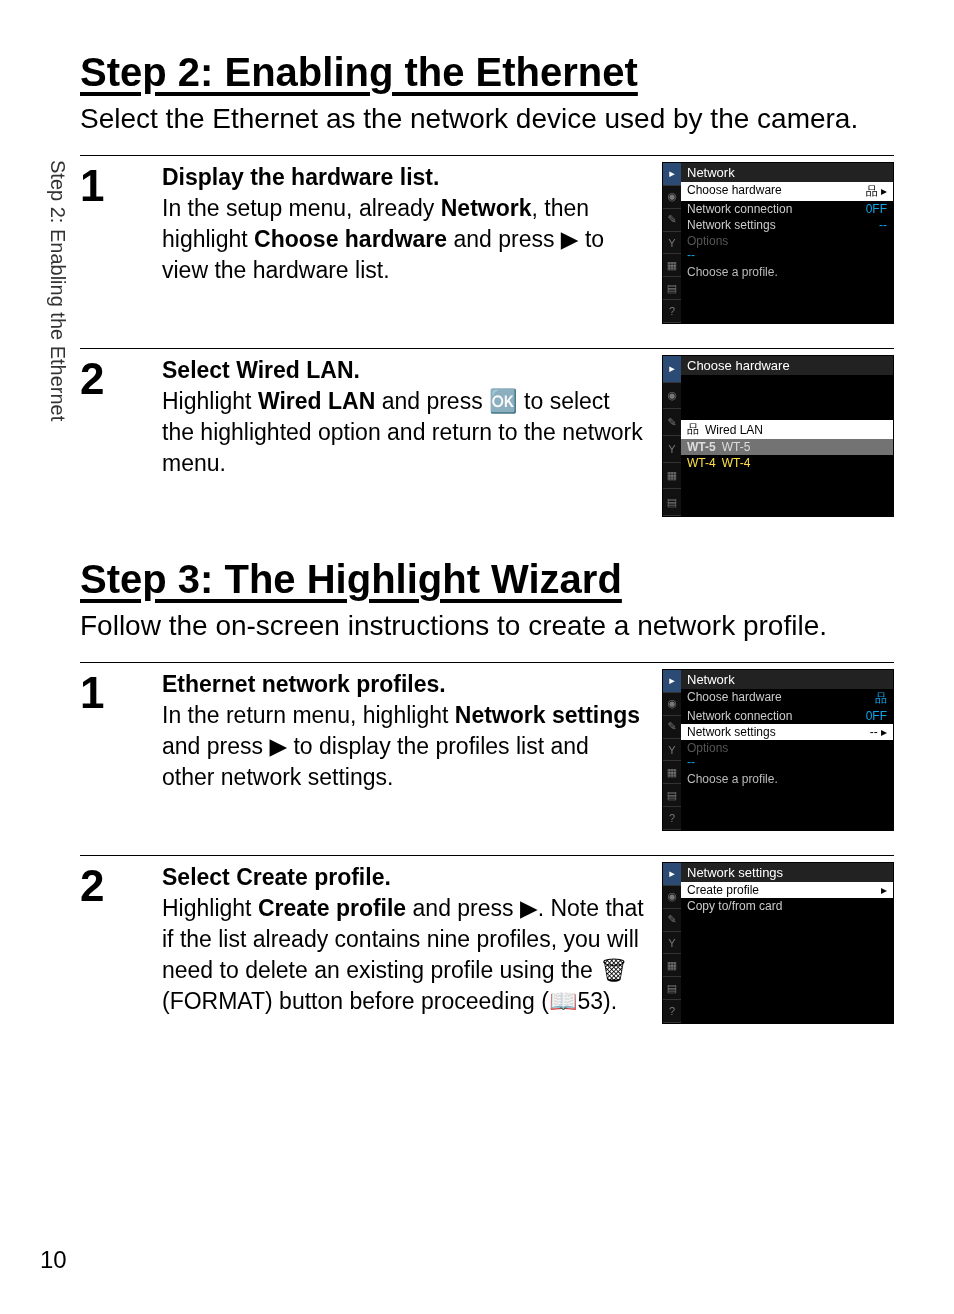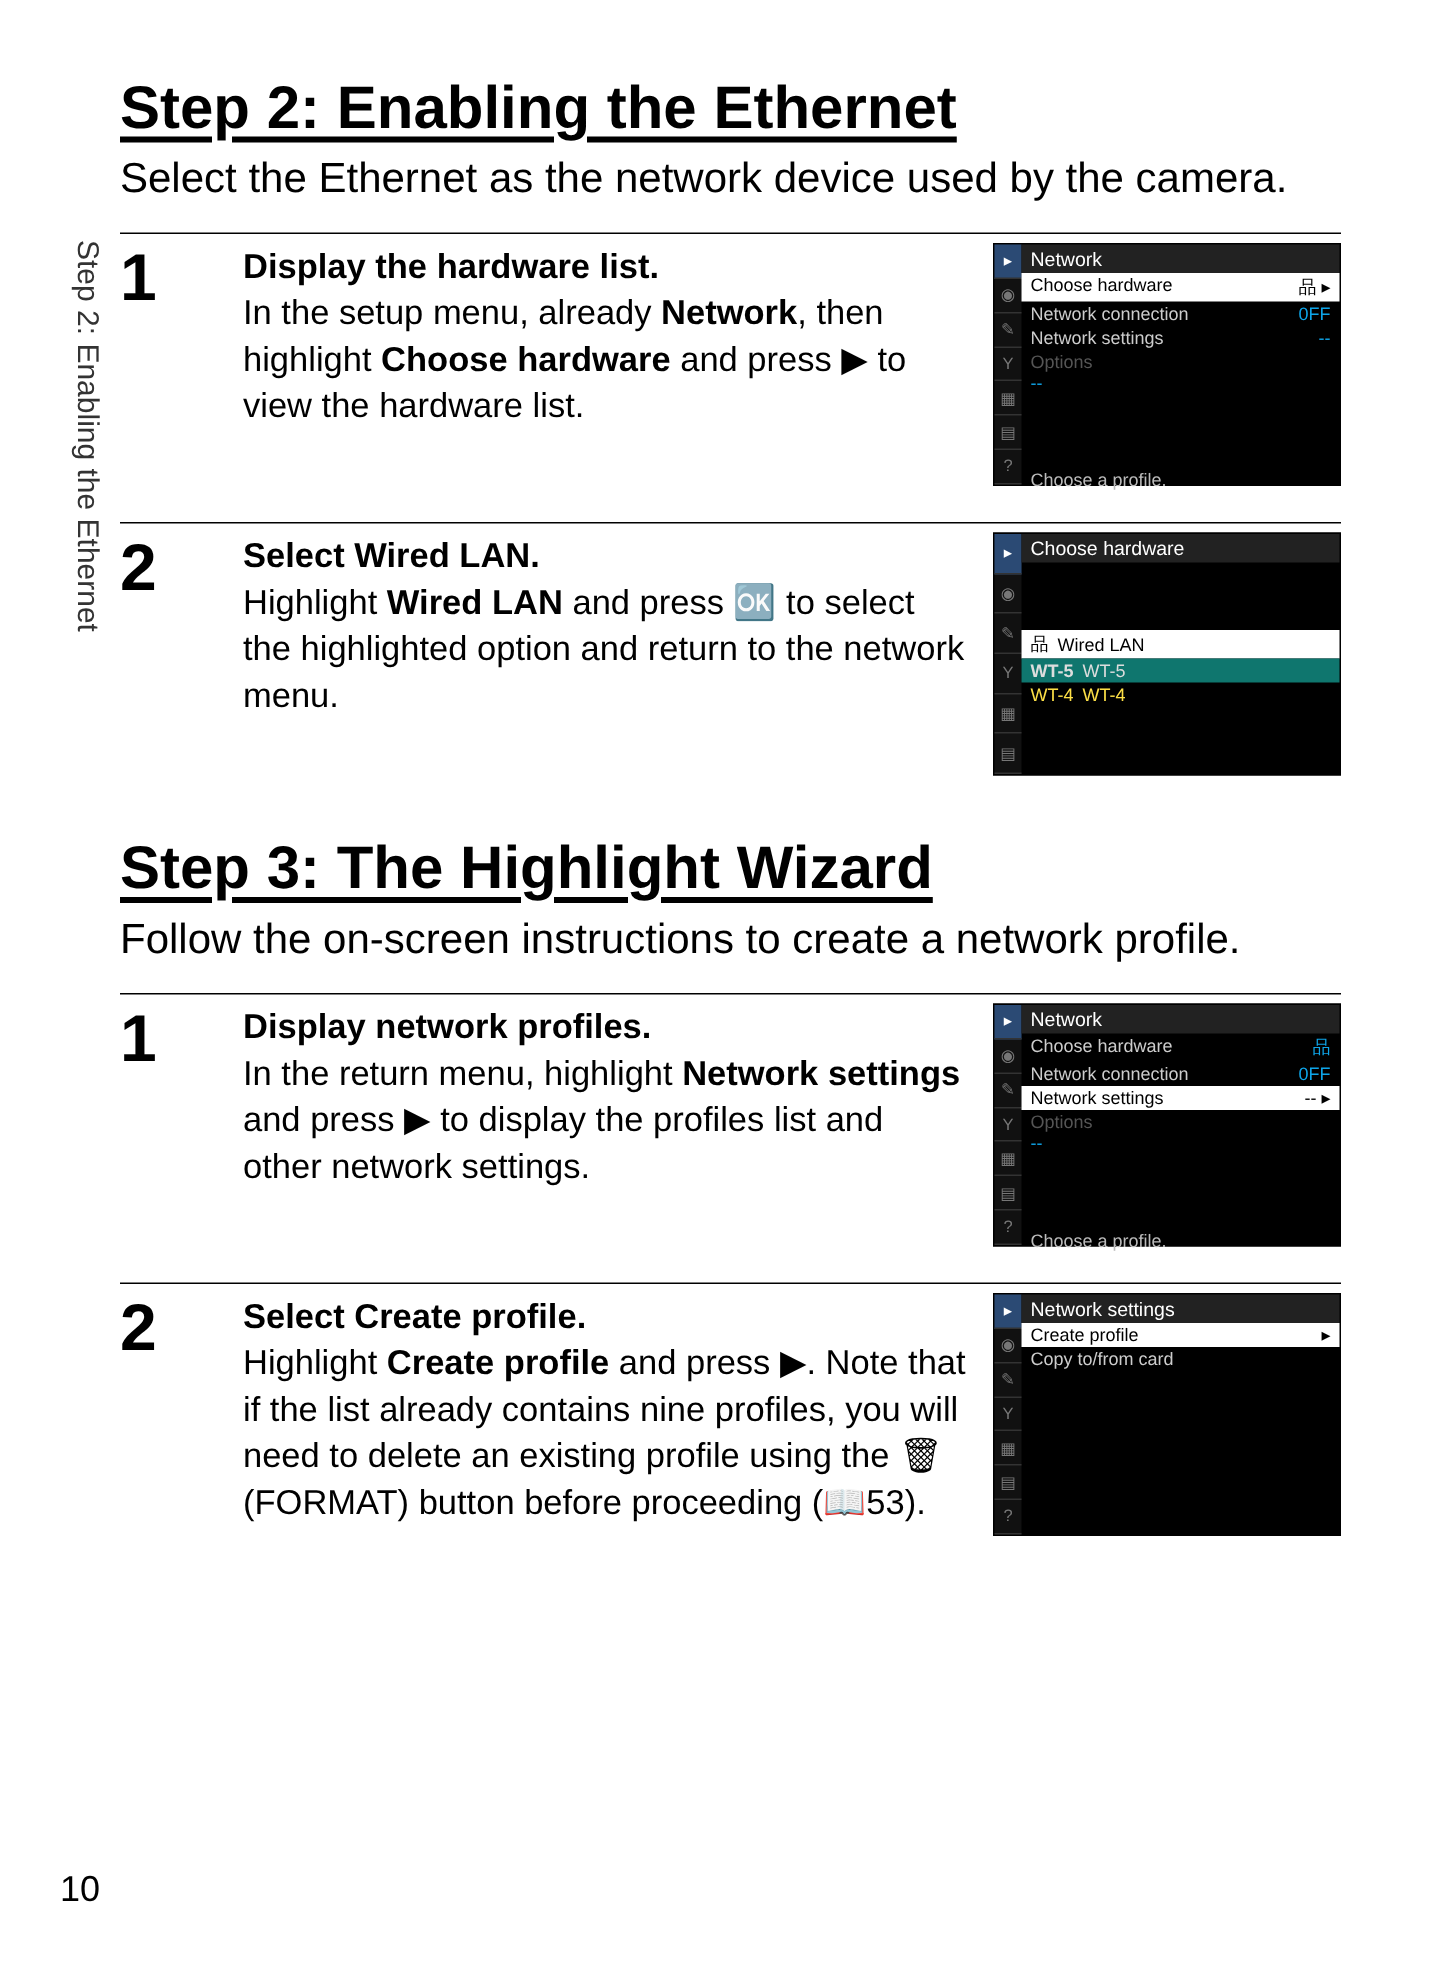"Choose a profile." .shot-hint { margin-top: 48px -> none }
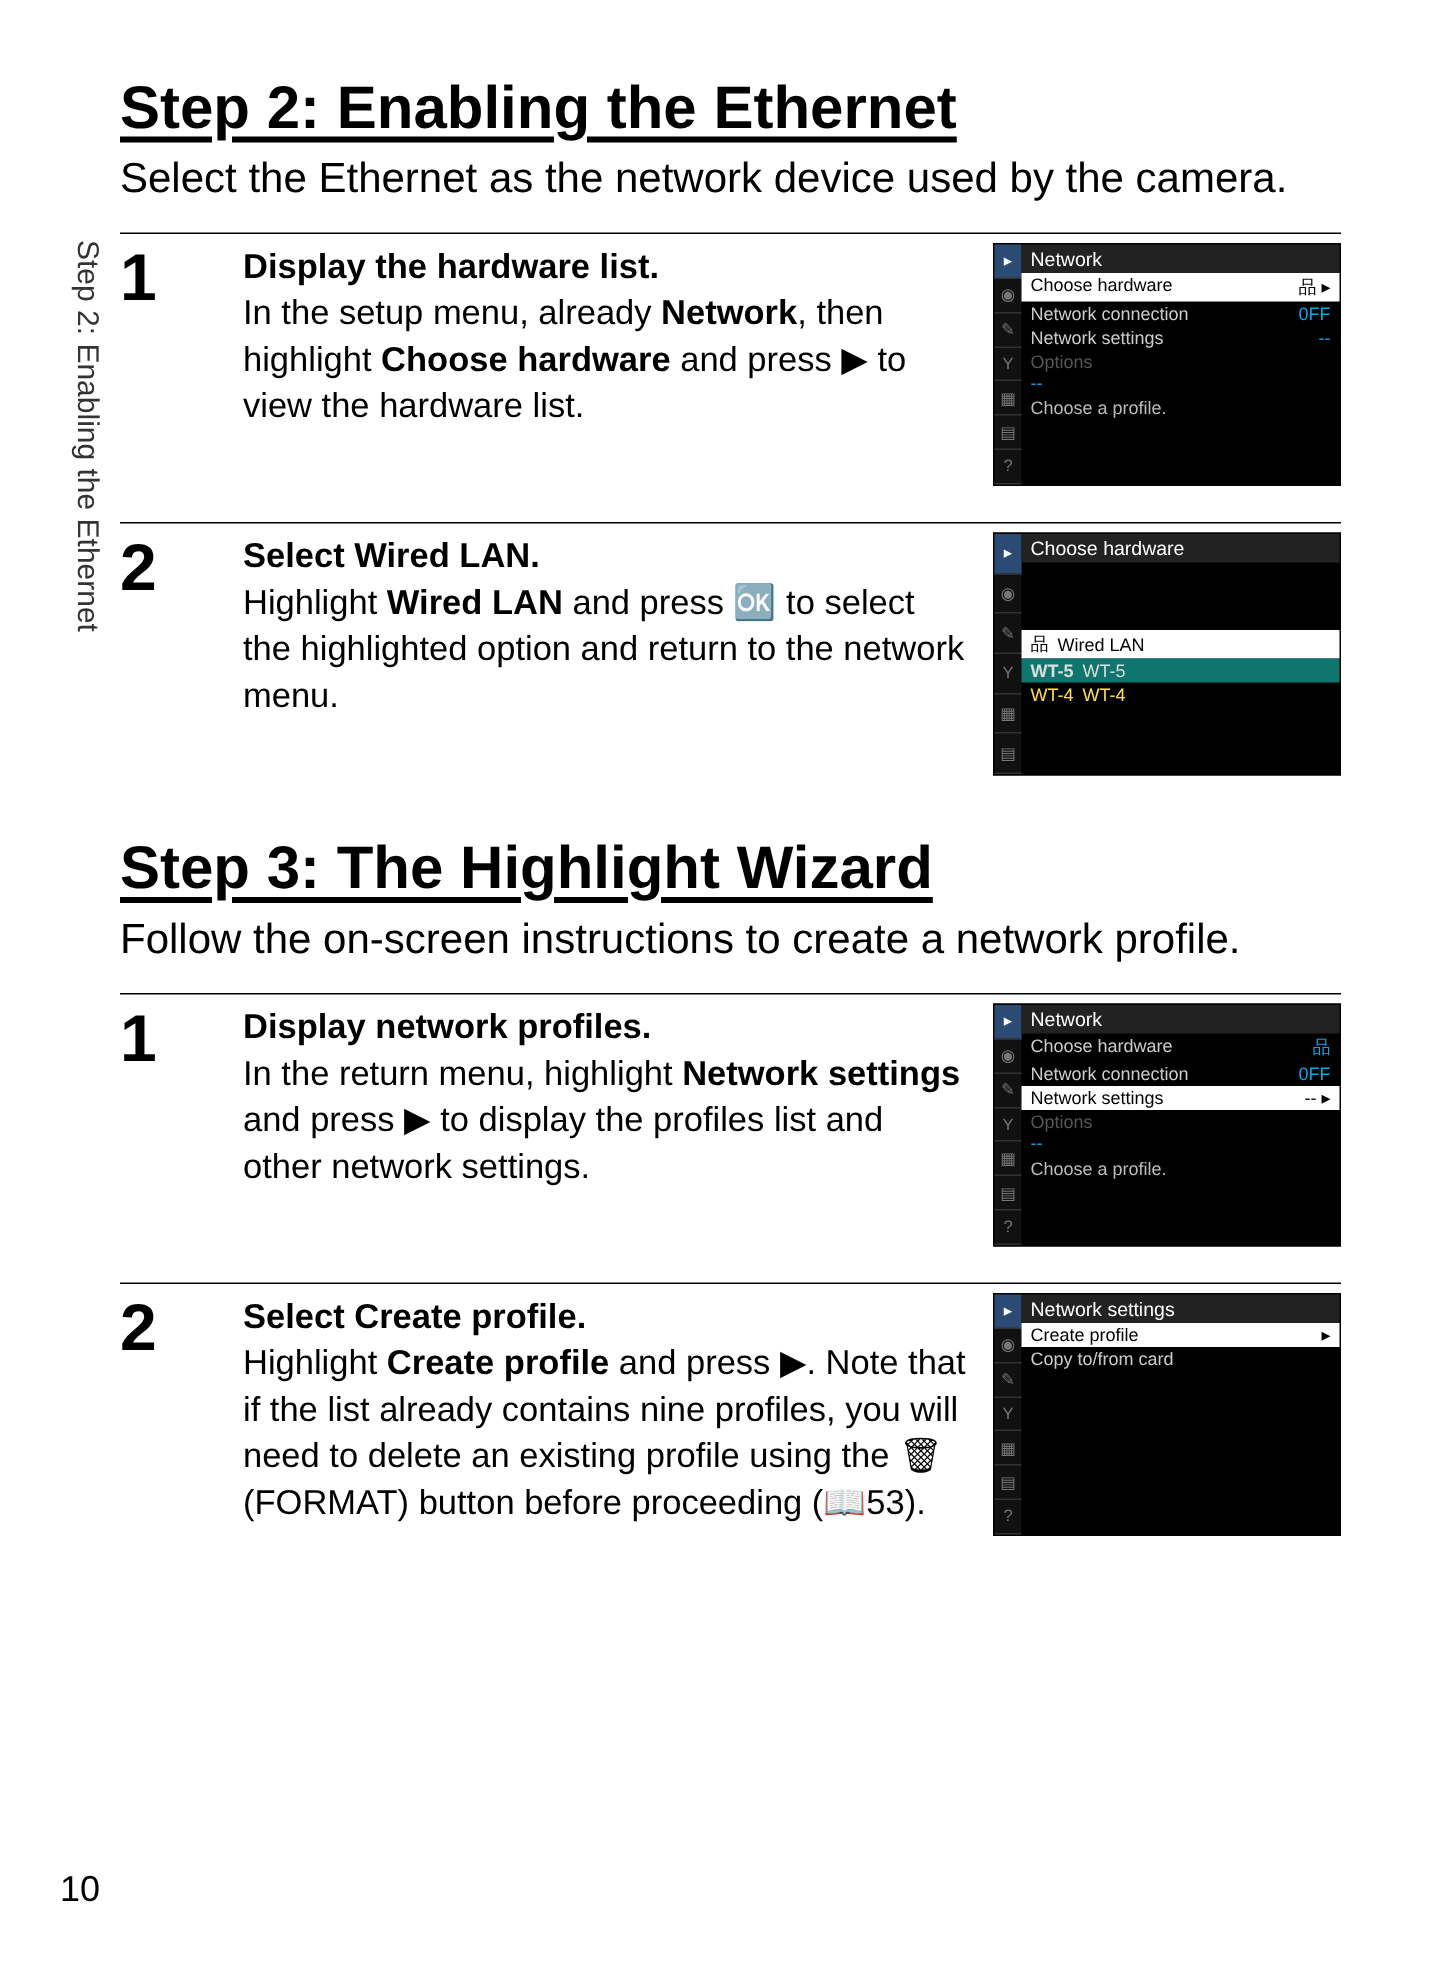"WT-5" .wired-opt.pref { background: #0f766e -> #737373 }
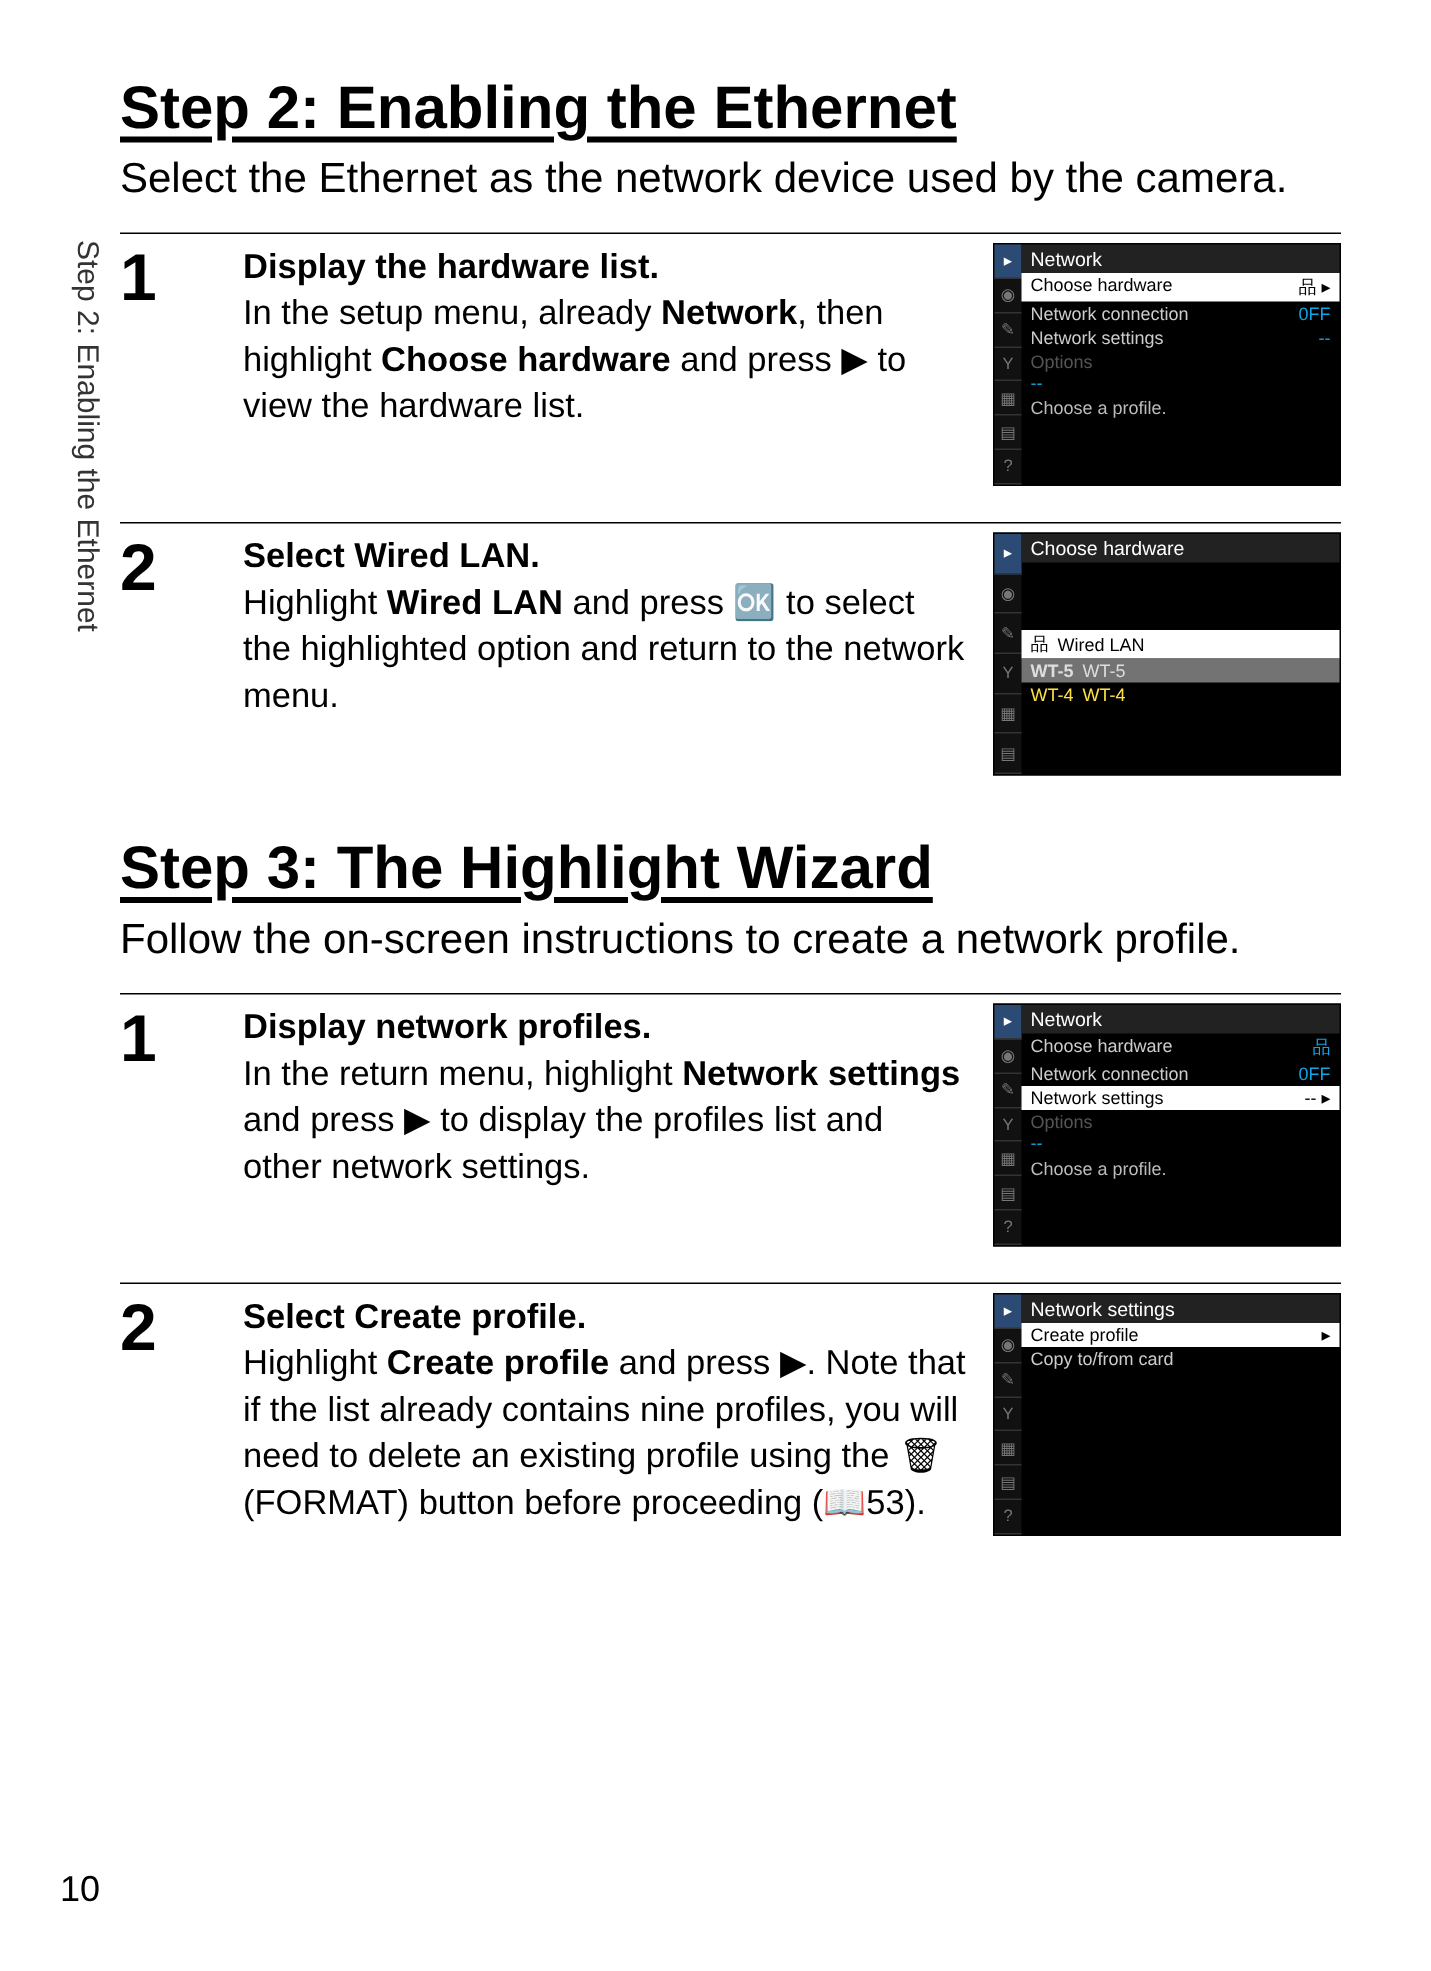"Display network profiles." span.step-heading { text: Display -> Ethernet }
